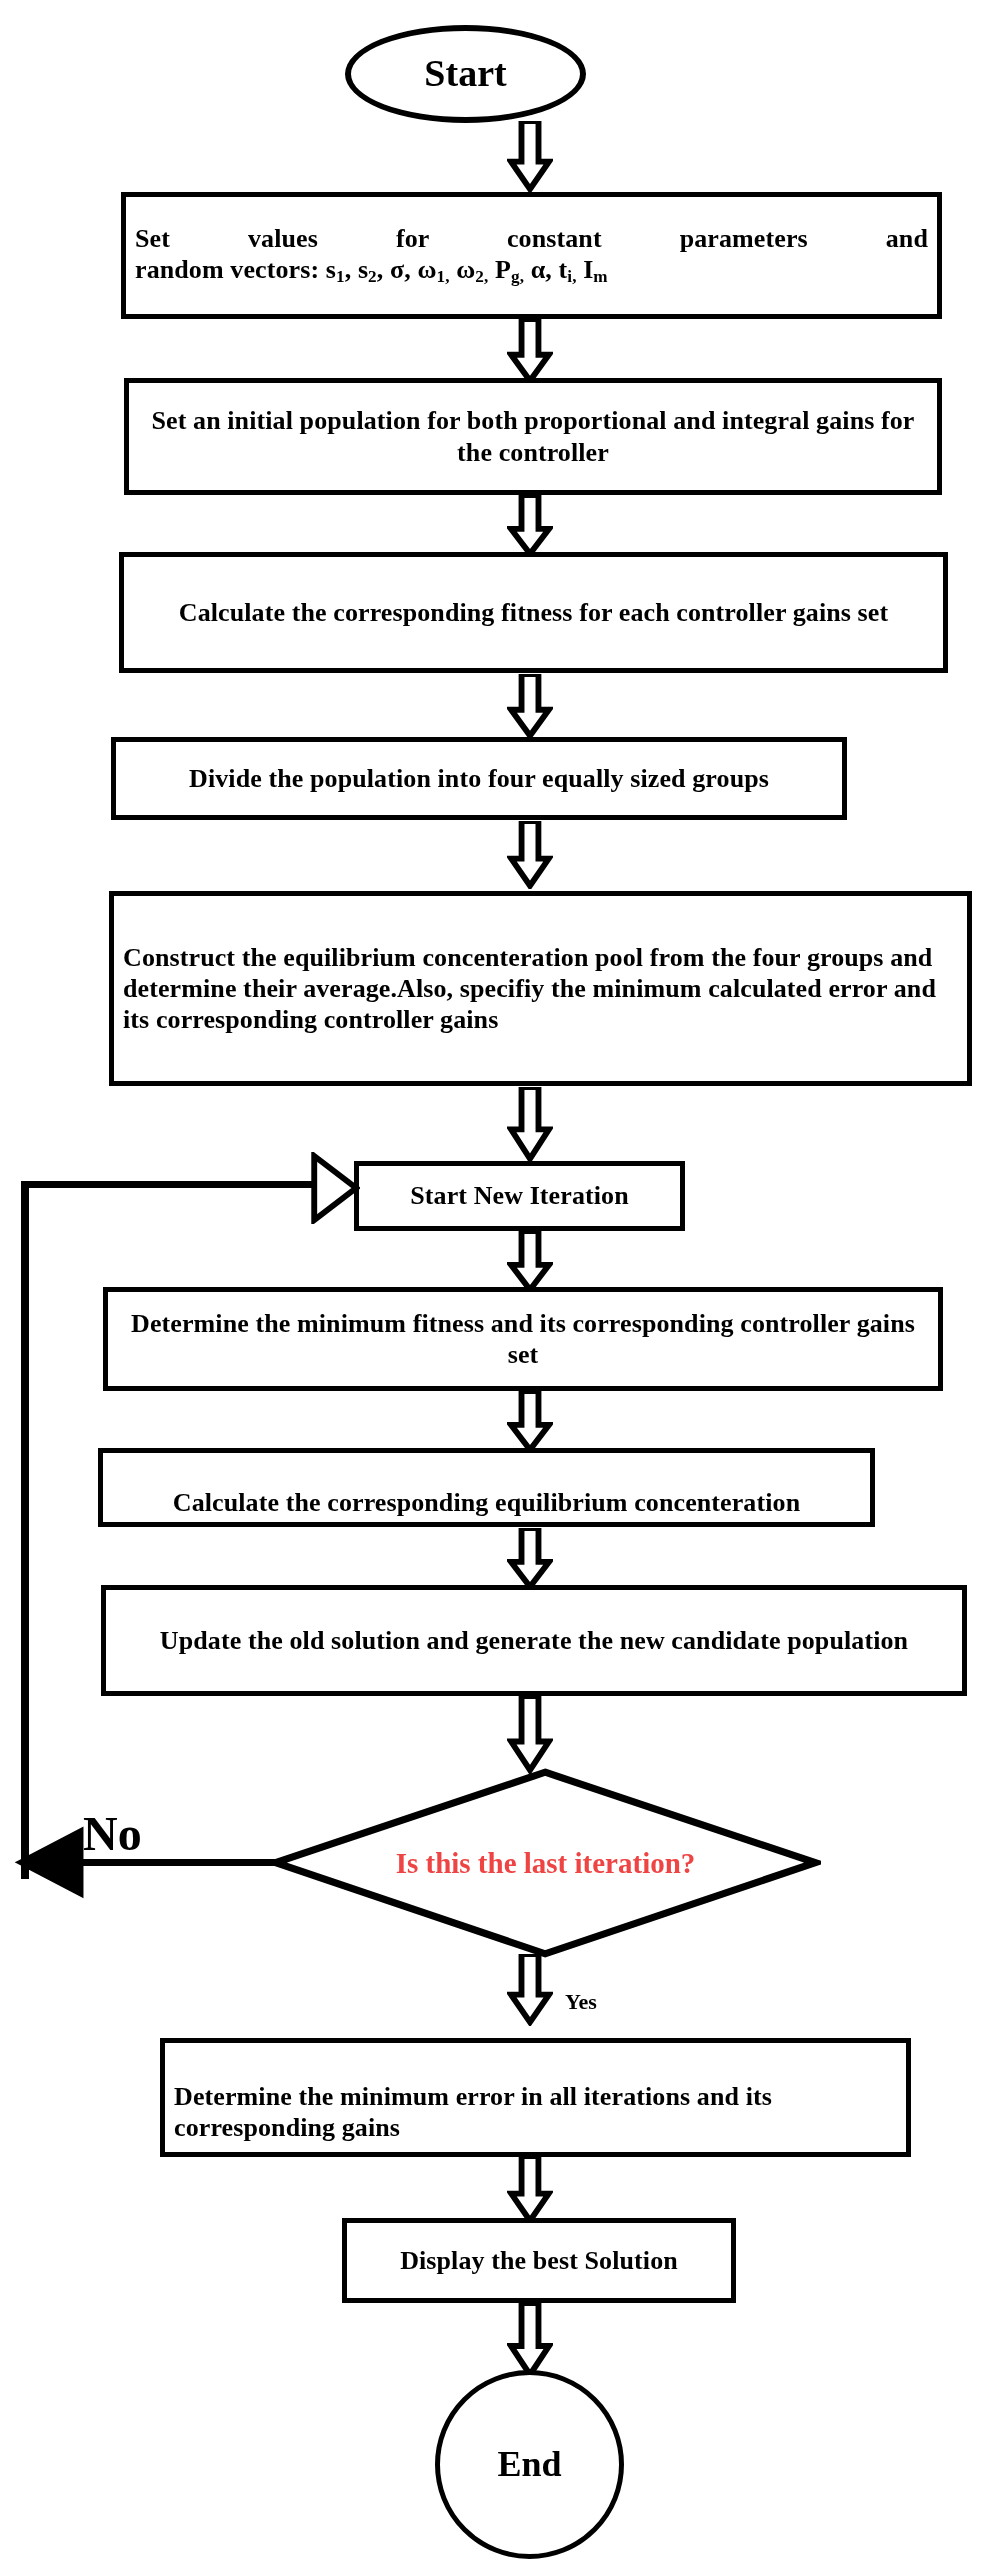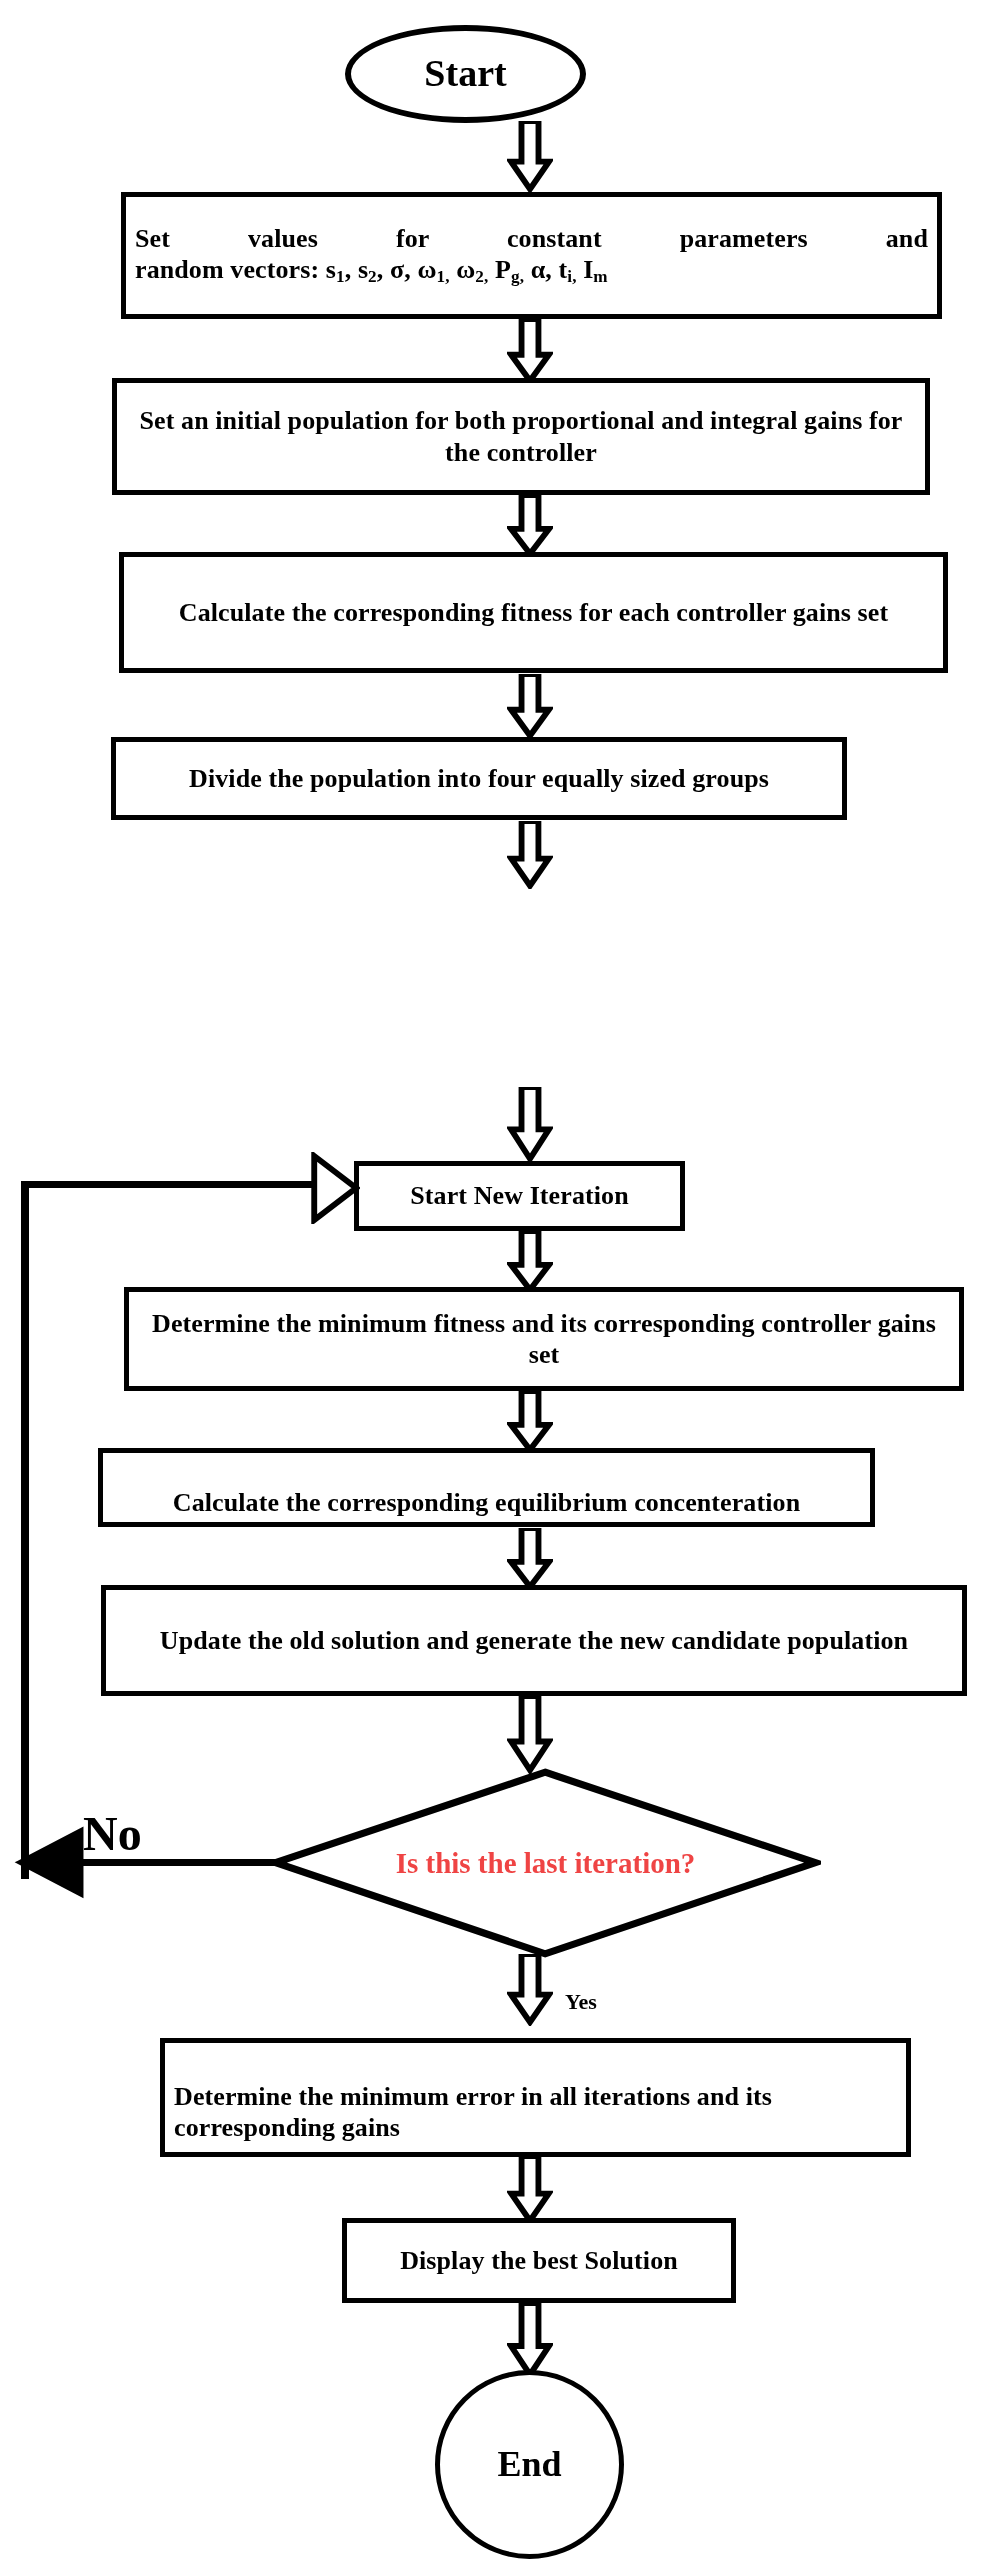"Set an initial population for" div.node { left: 112px -> 124px }
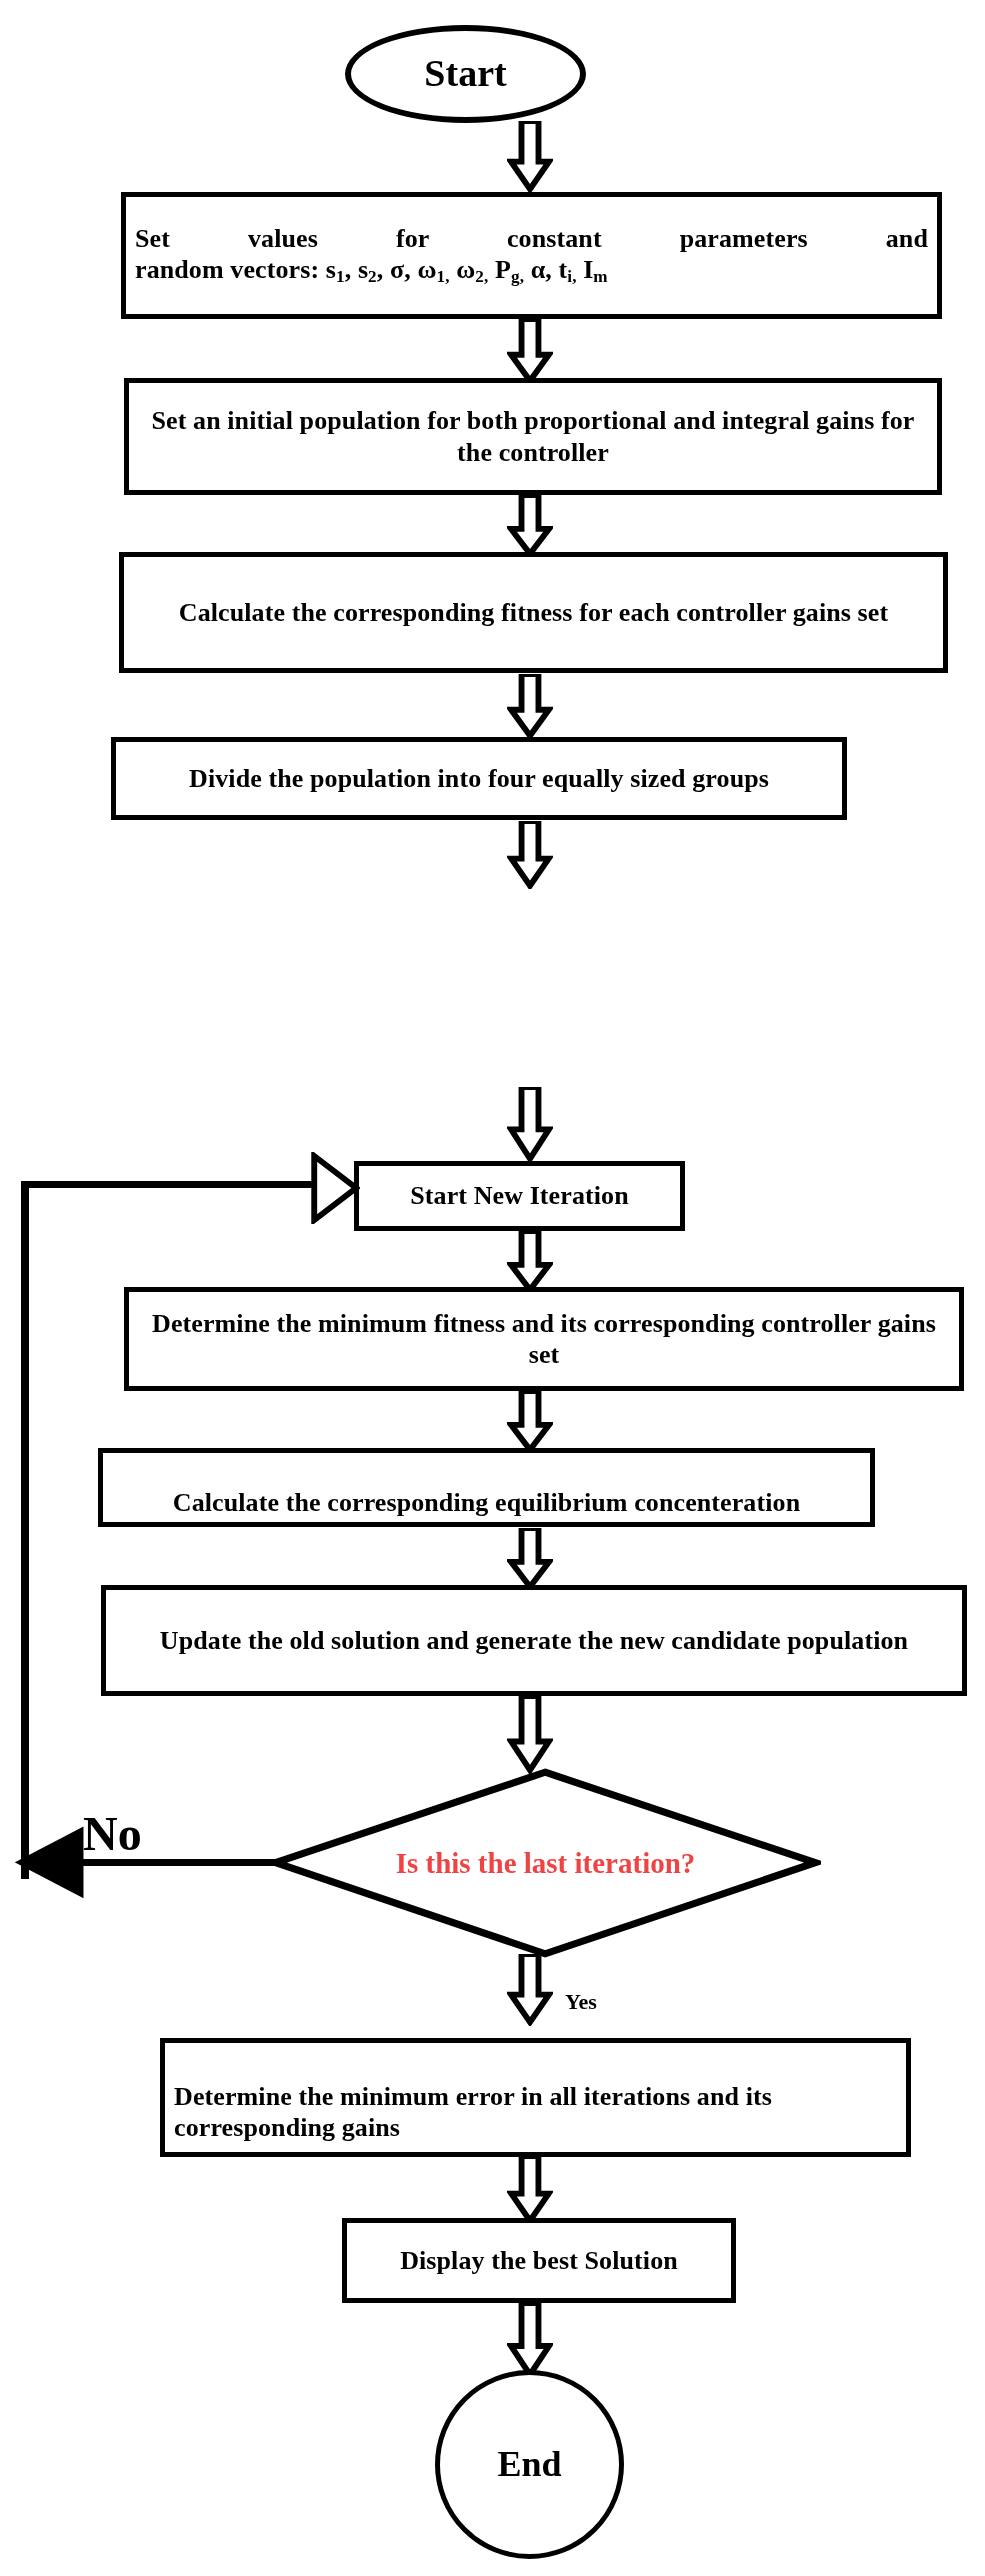"Construct the equilibrium concenteration" div.node { html: none -> <div> <div>Construct the equilibrium concenteration pool from the four groups and determine their average.Also, specifiy the minimum calculated error and its corresponding controller gains</div> </div> }
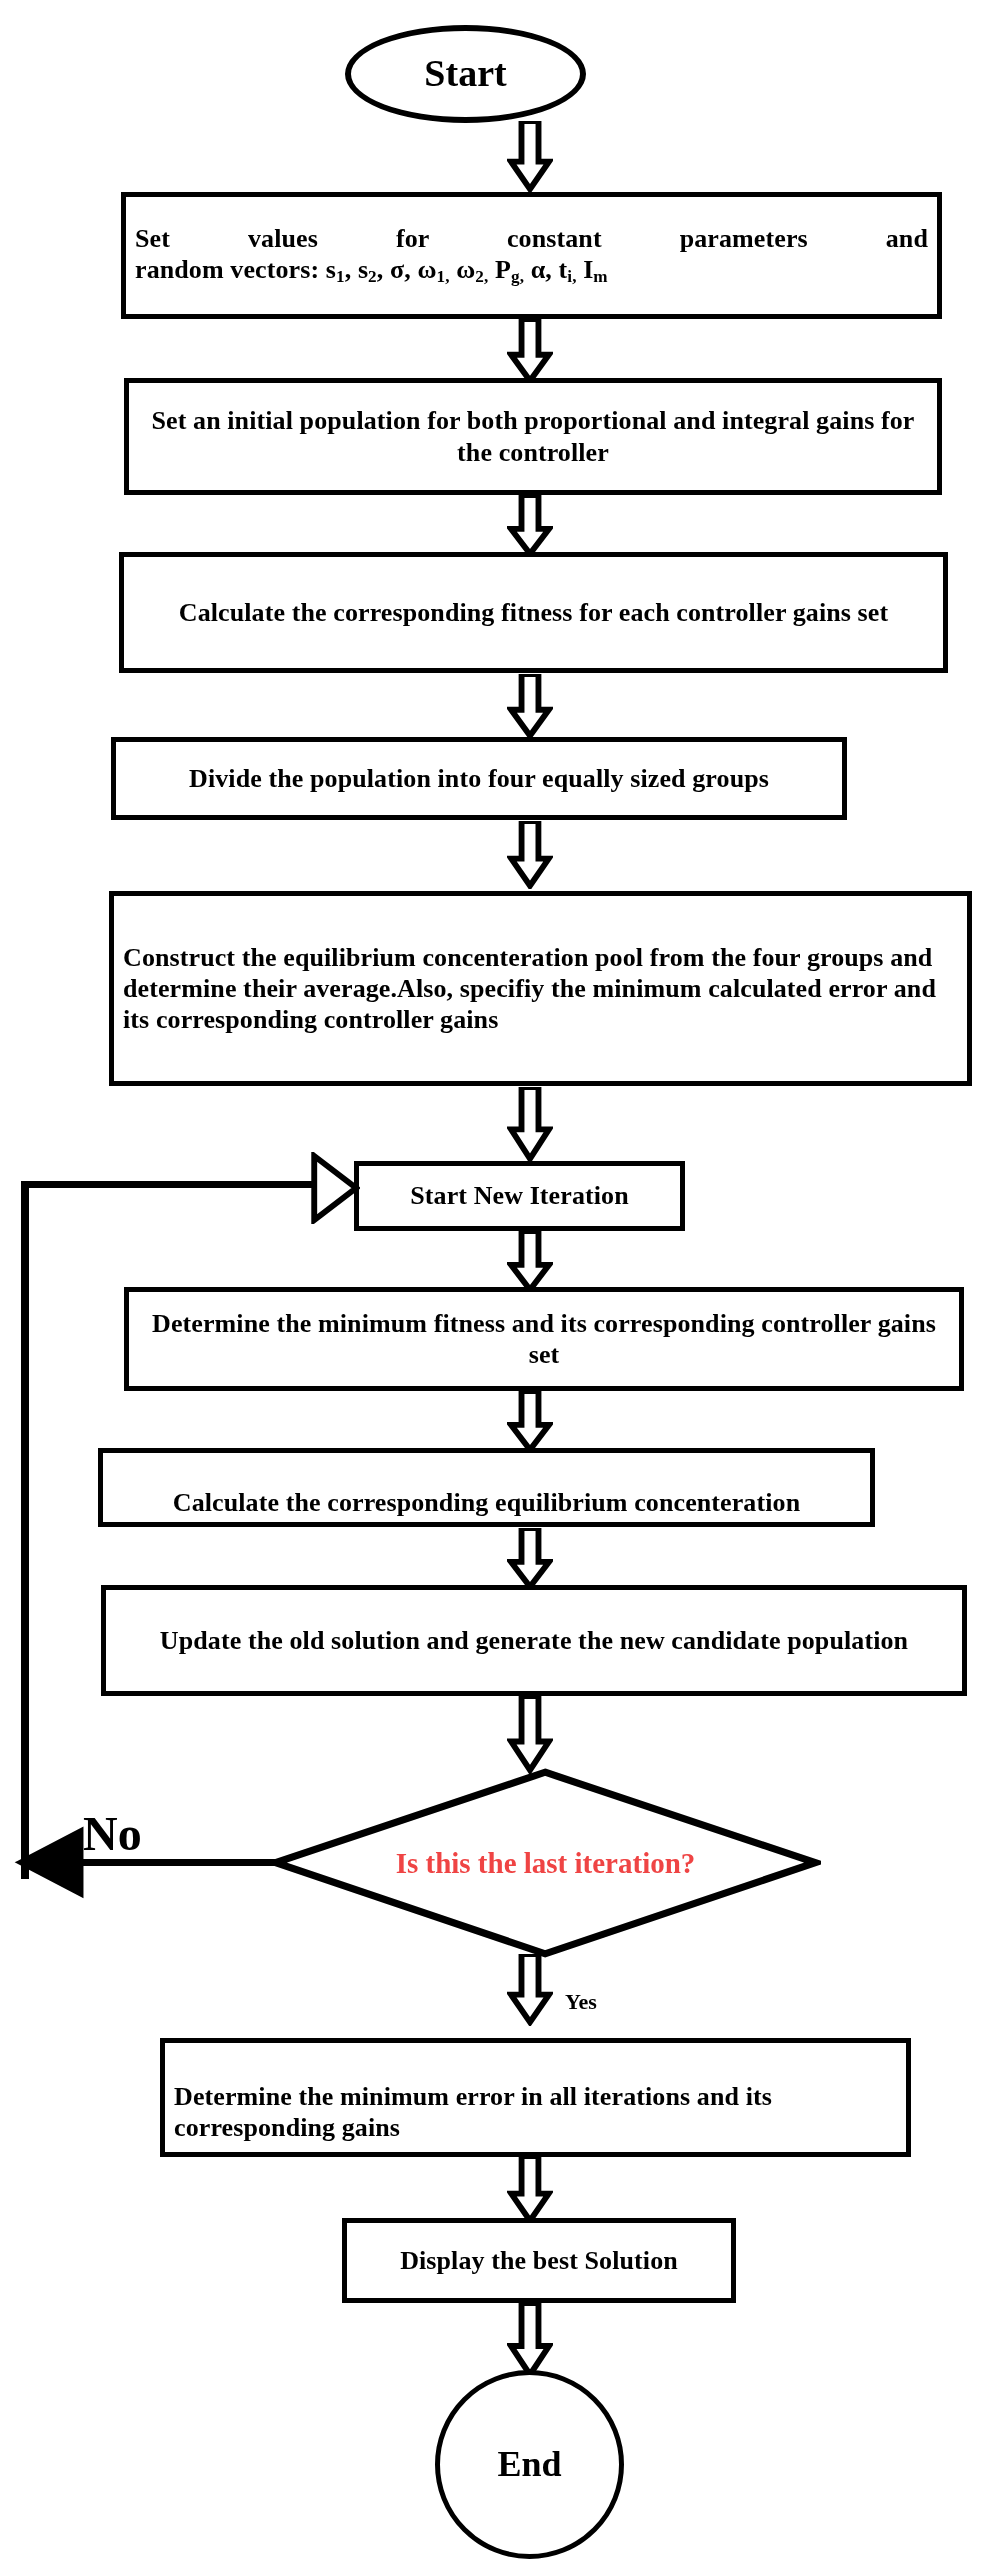"Determine the minimum fitness and" div.node { left: 124px -> 103px }
